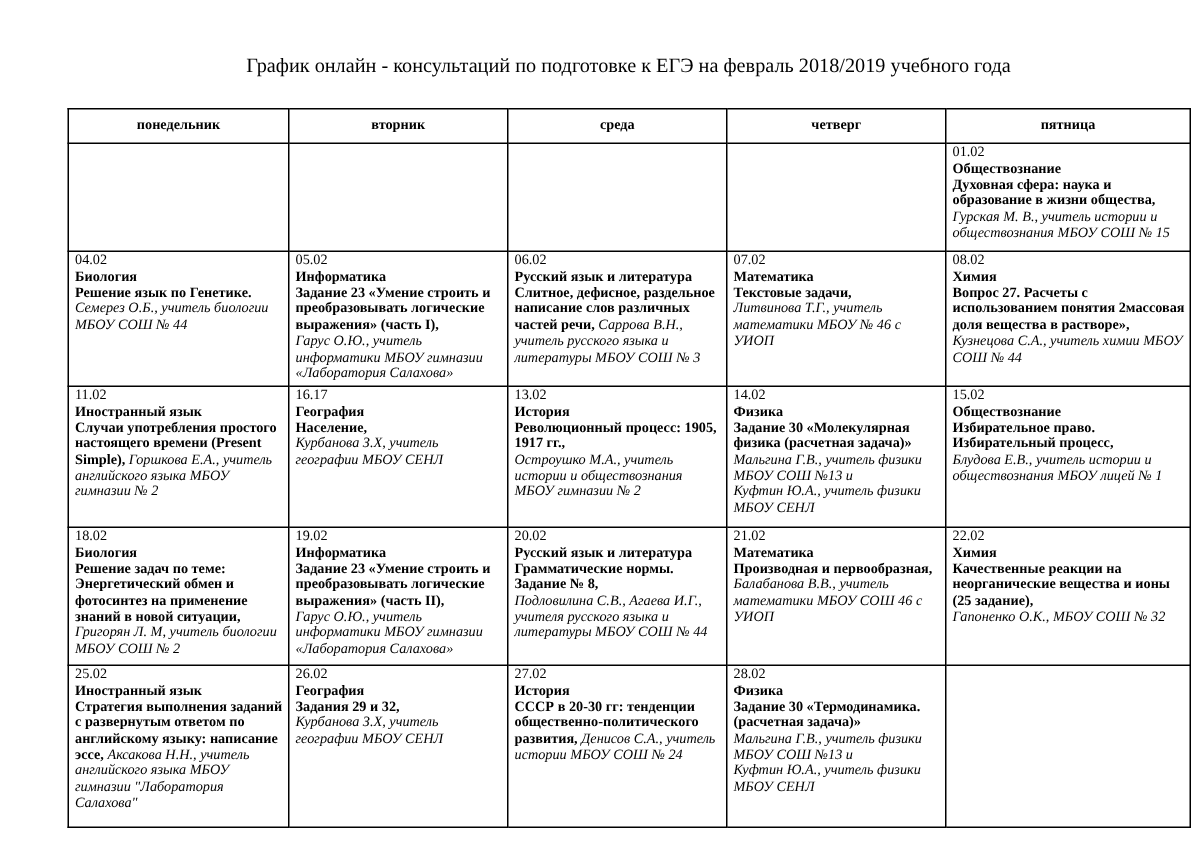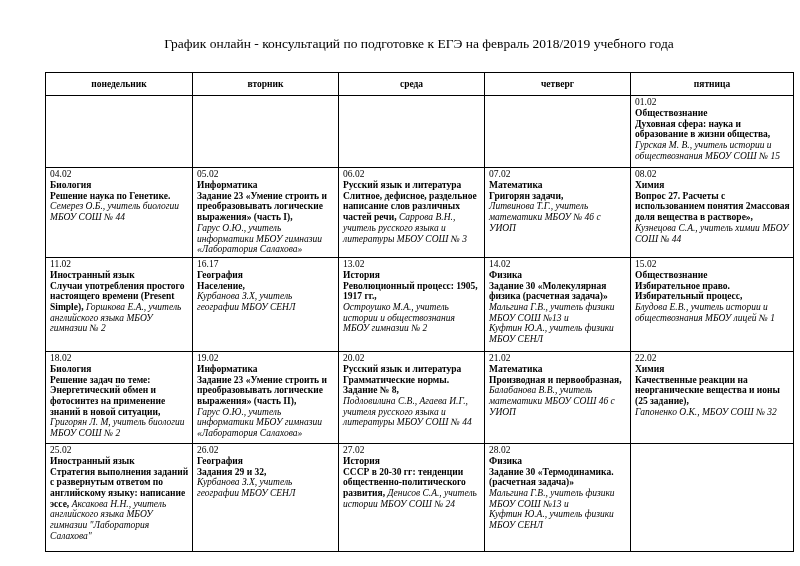"Решение наука по Генетике." div.cell-topic { text: наука -> язык }
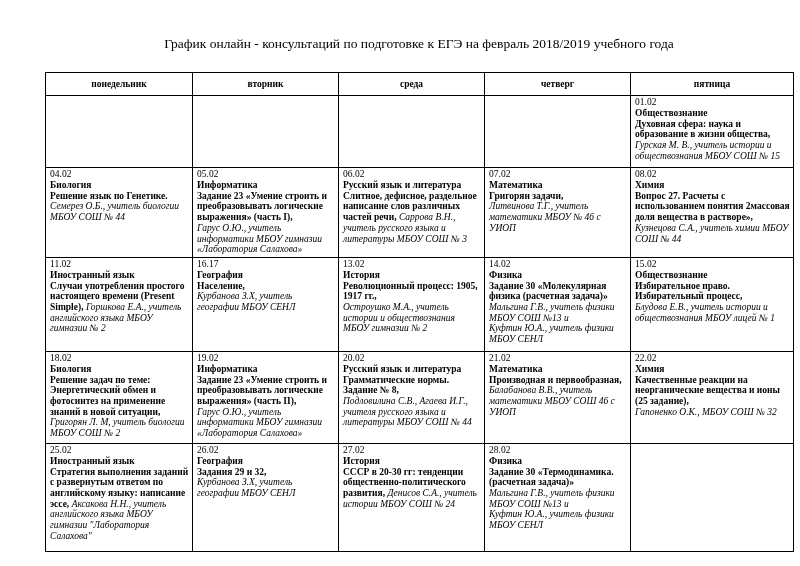"Григорян задачи," div.cell-topic { text: Григорян -> Текстовые }
